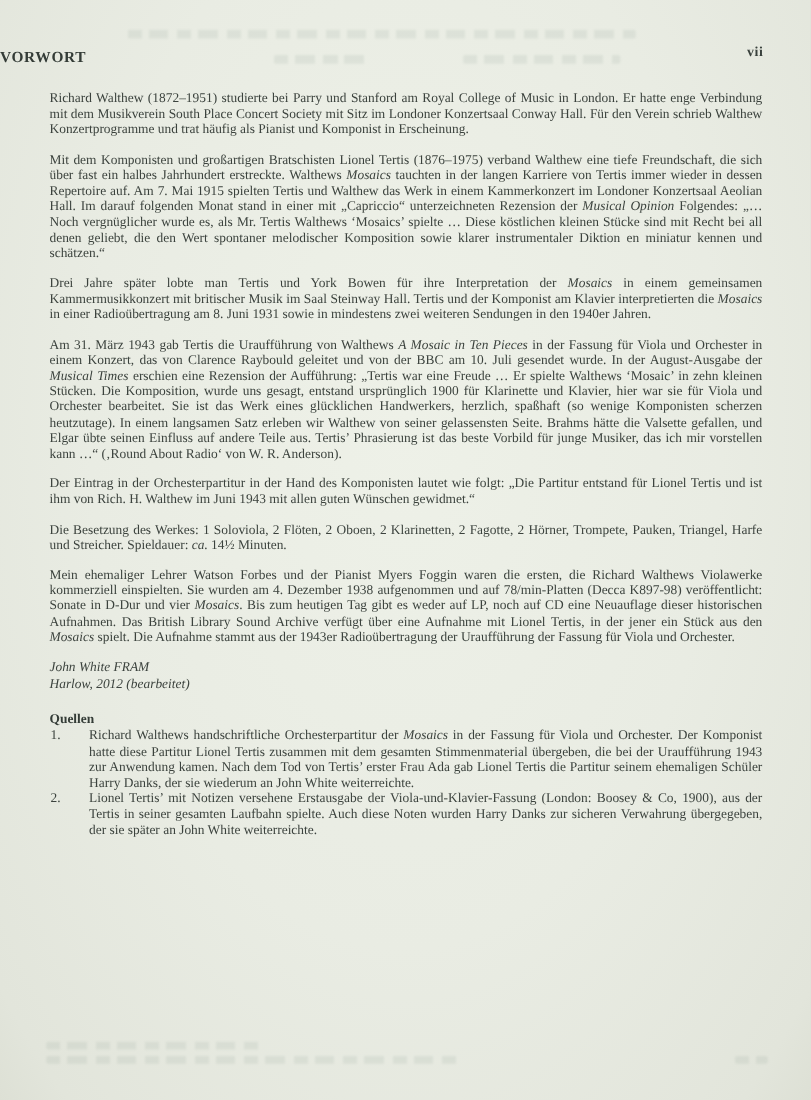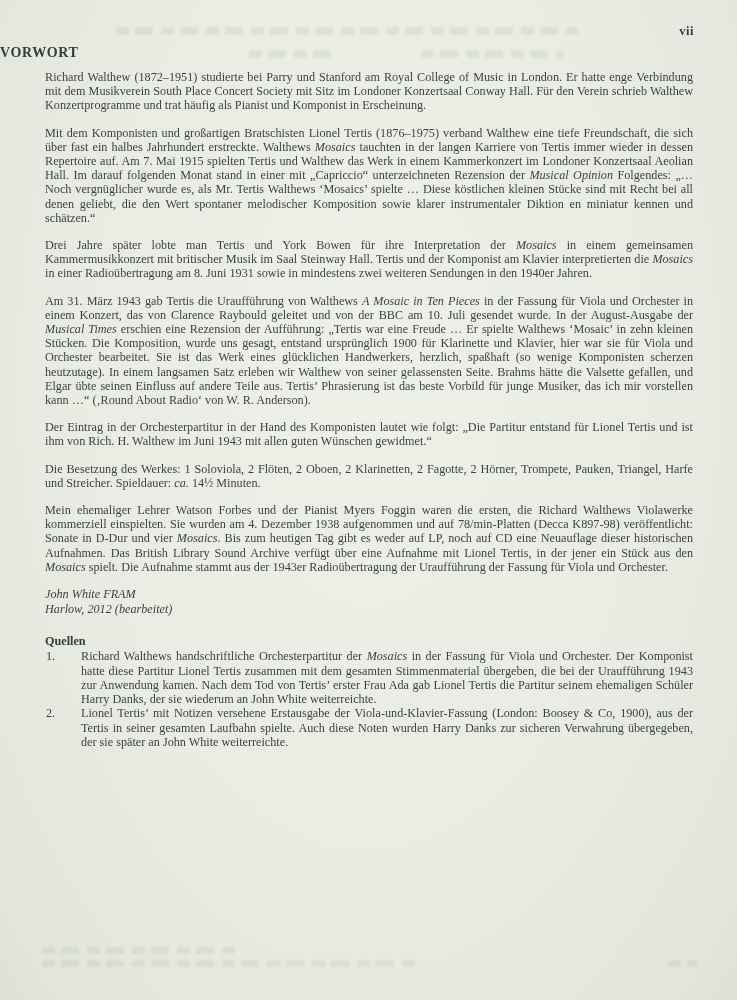"vii" .page-number { top: 24px -> 40px }
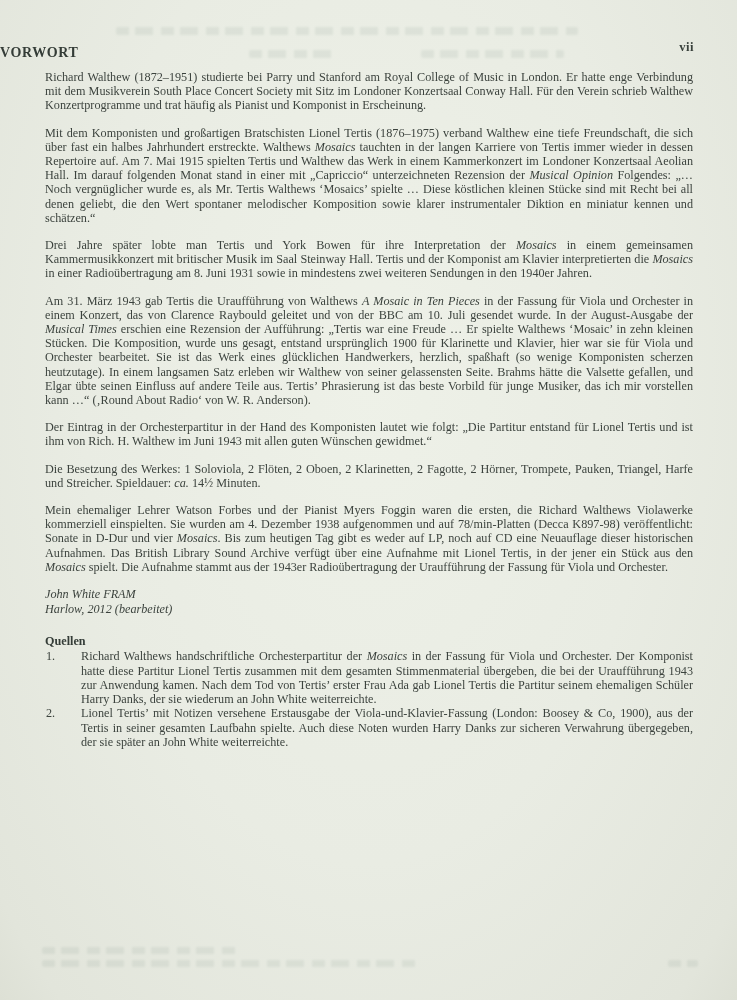"Richard Walthew (1872–1951) studierte" .content p { margin: 0 0 13px 0 -> 12px 0 13px 0 }
